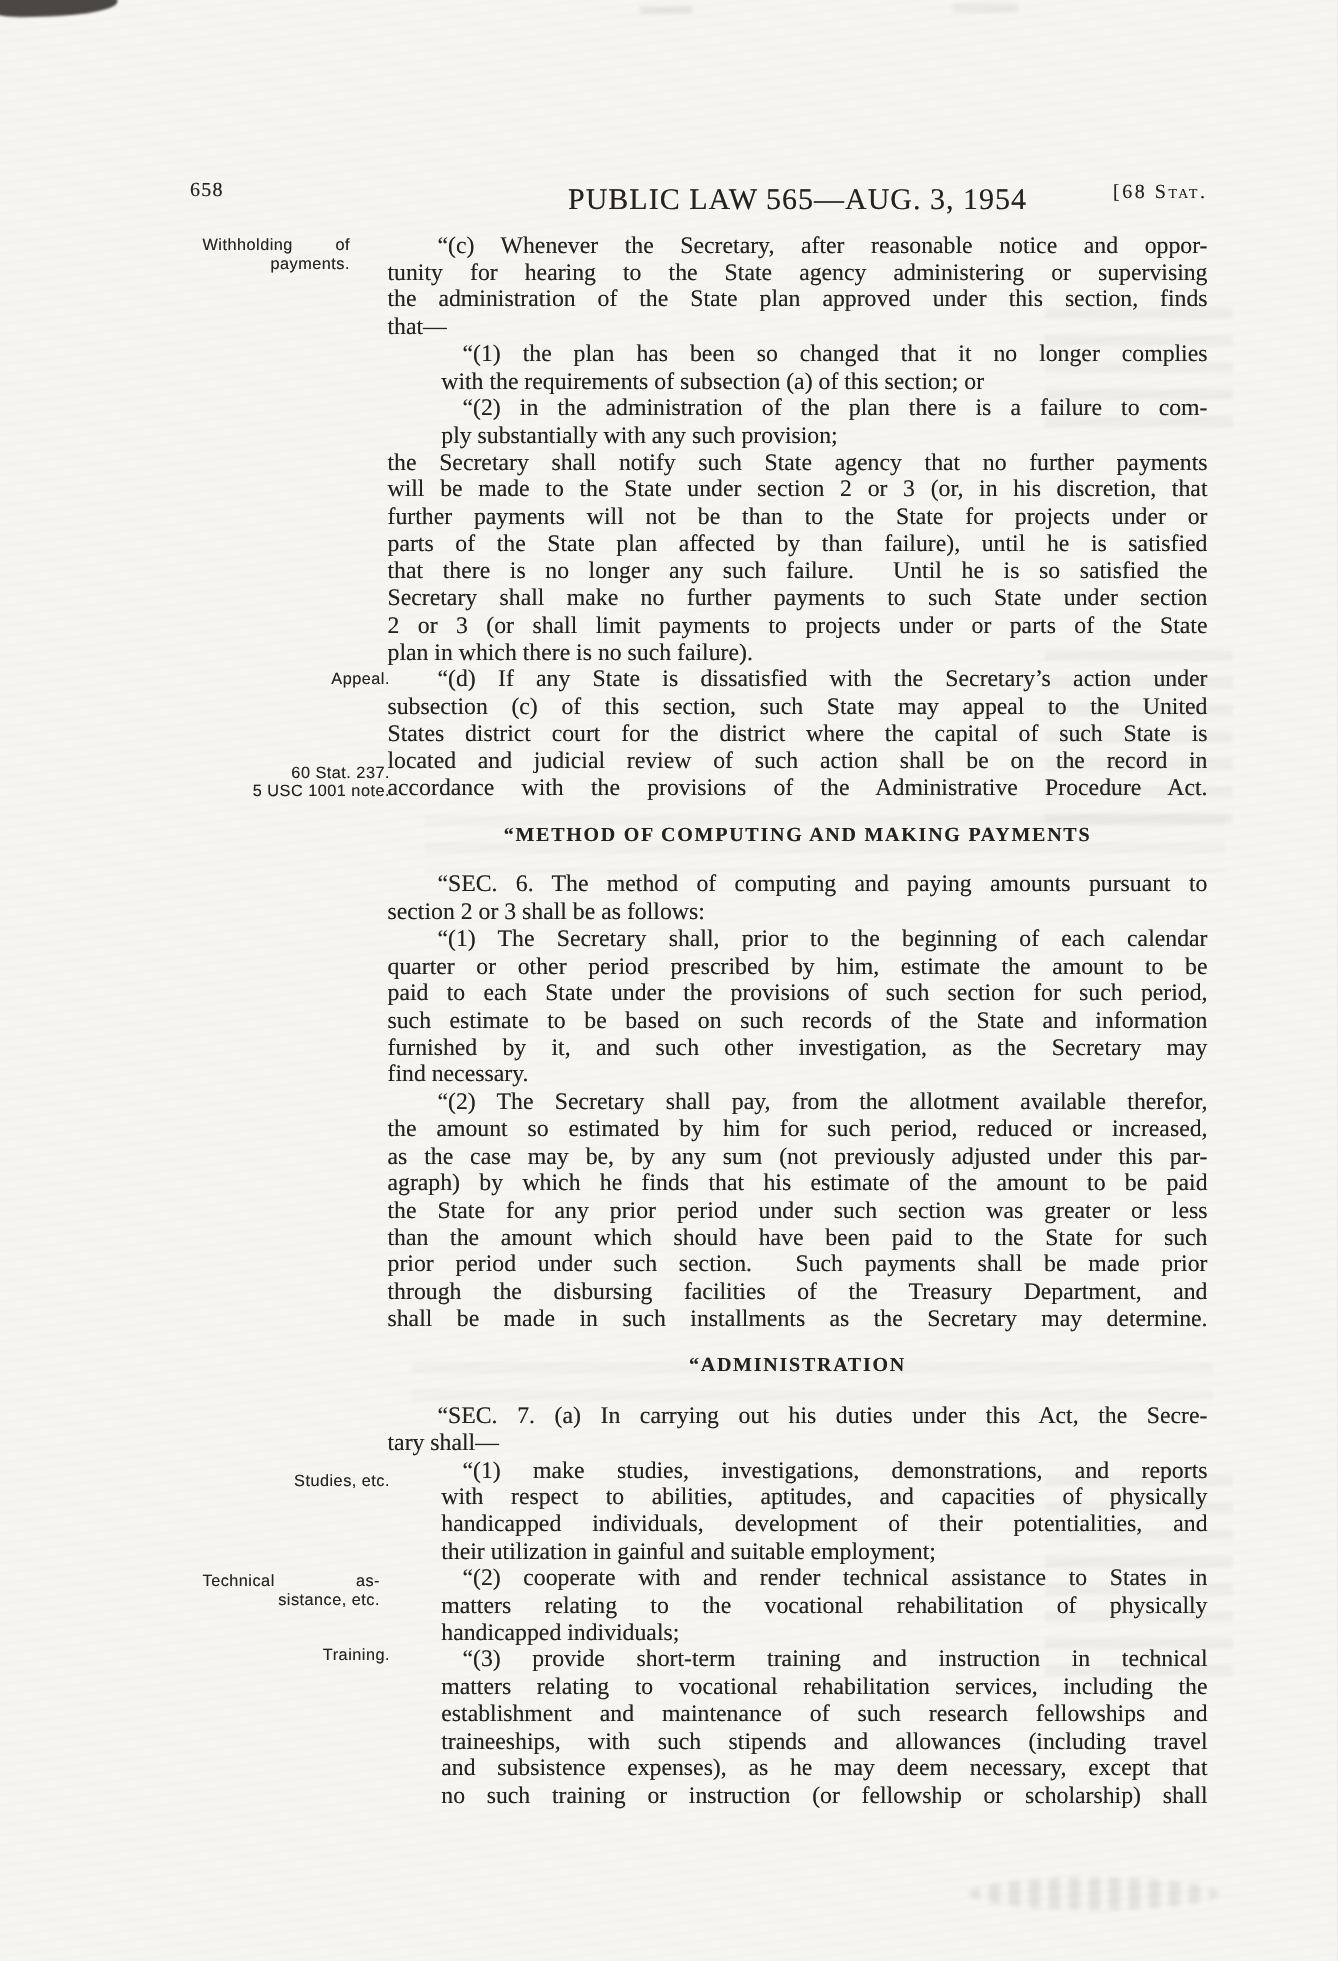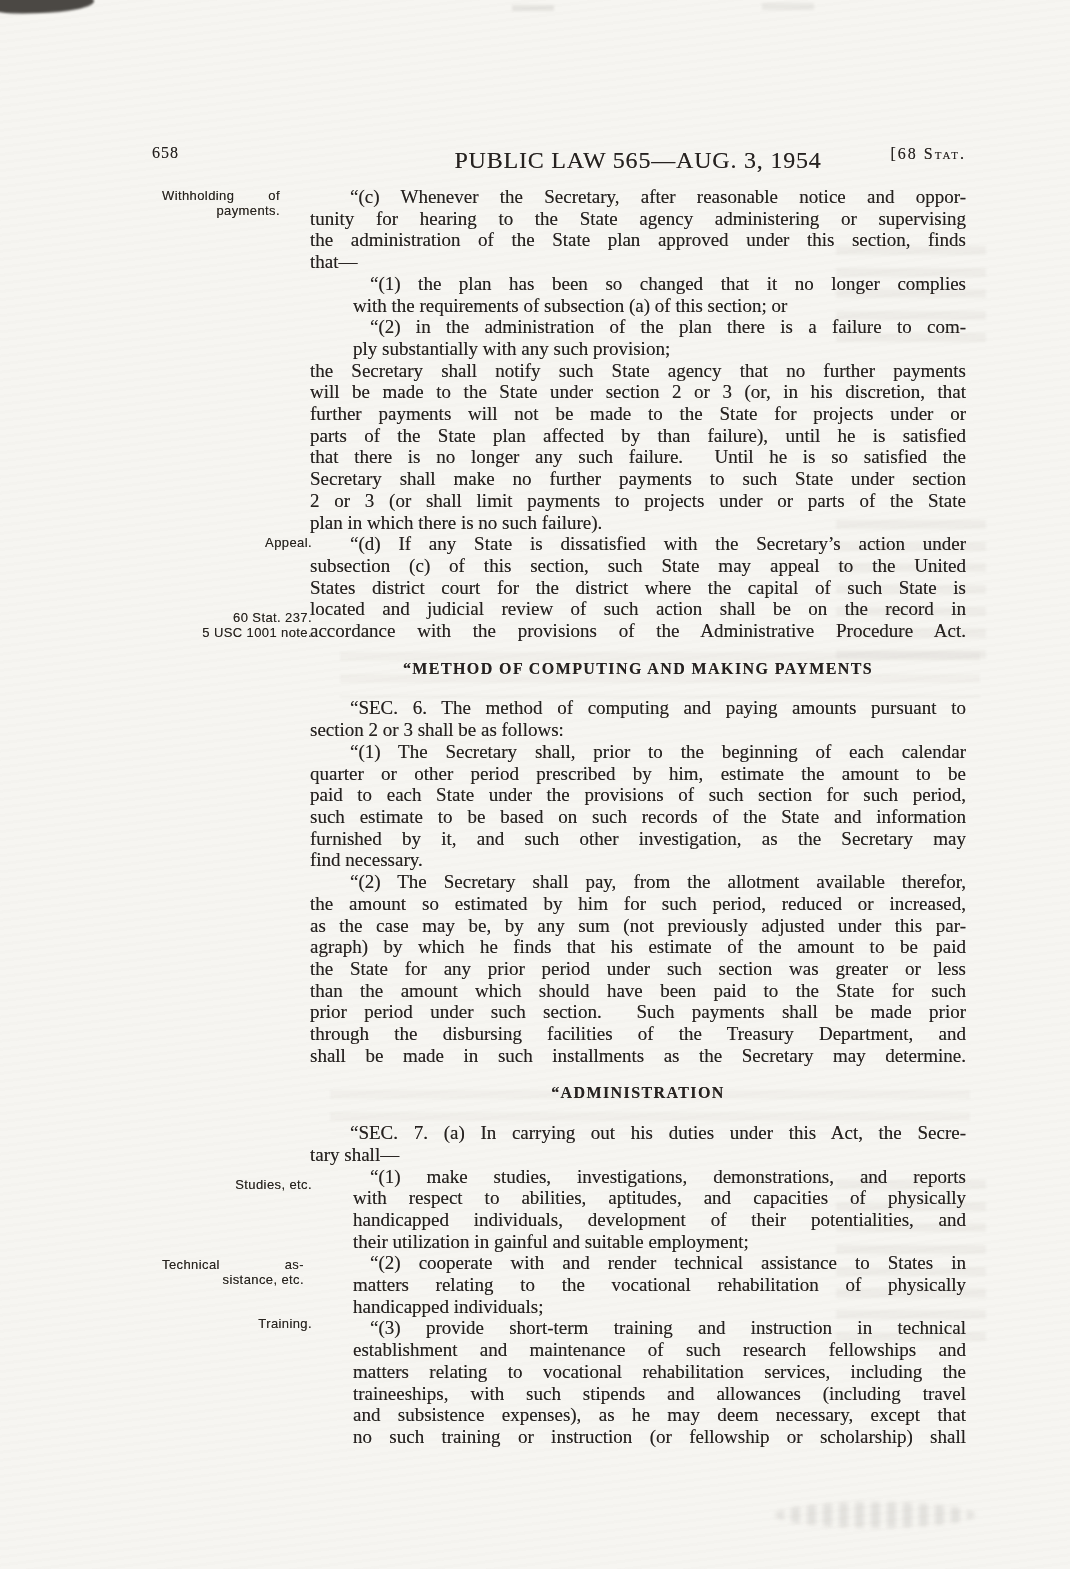"further payments will not be" div.line { text: made -> than }
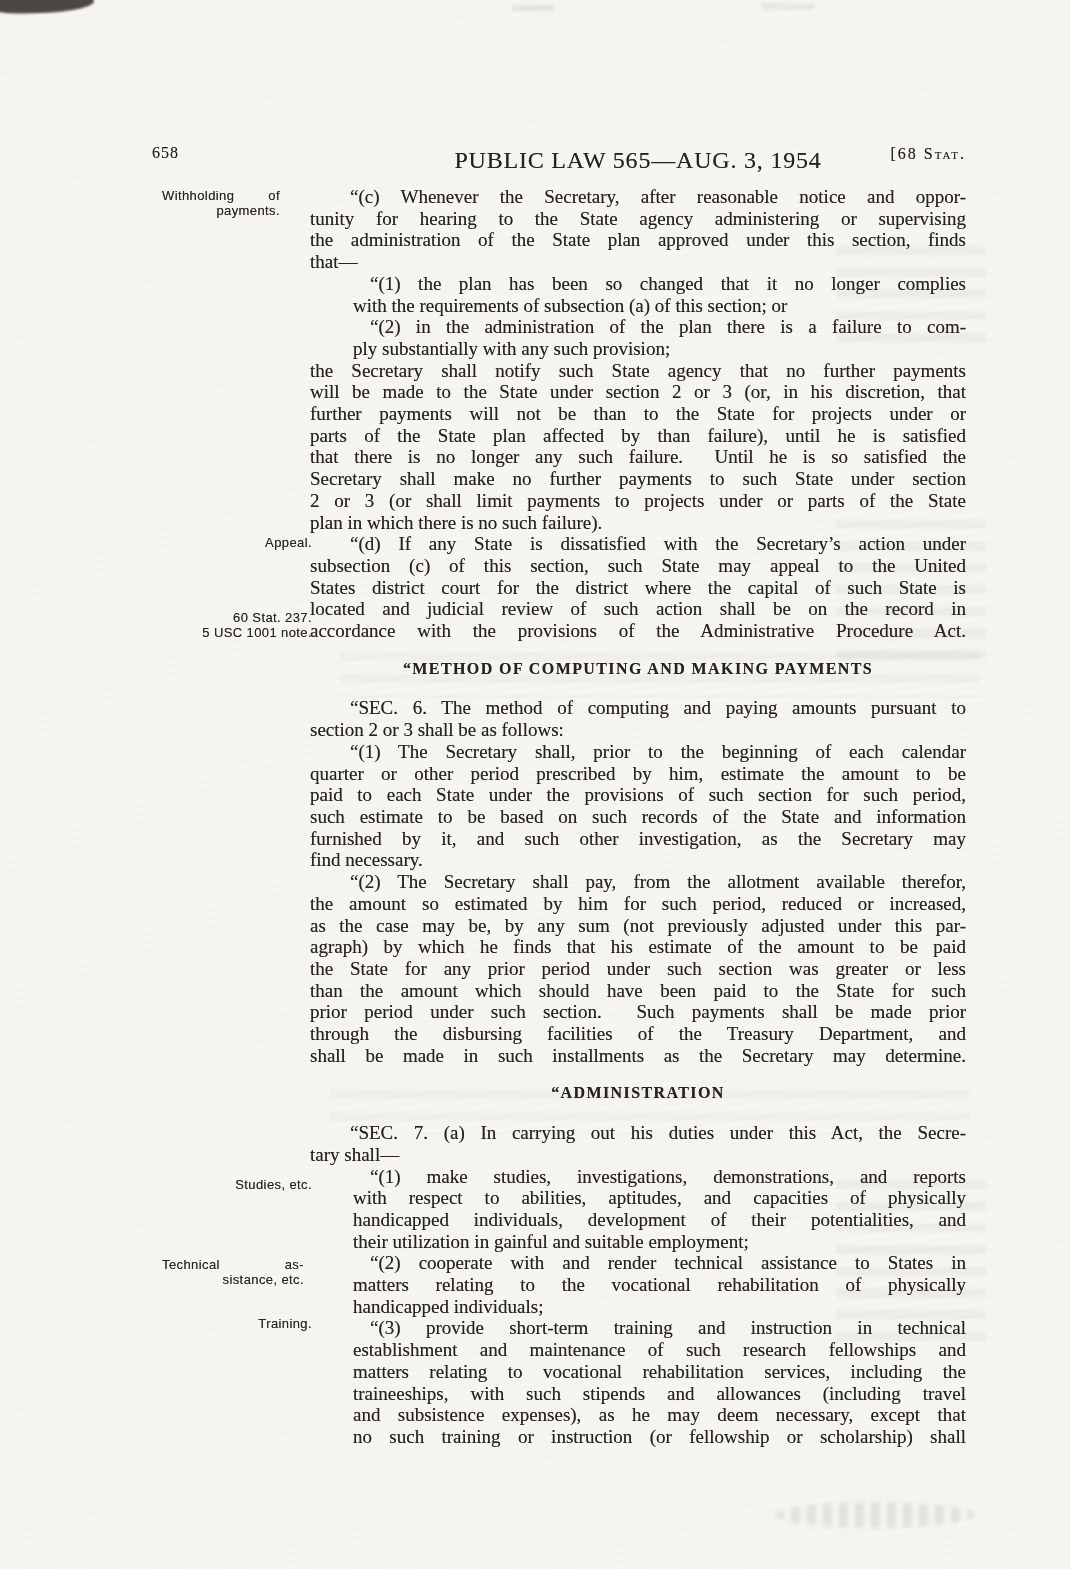"establishment and maintenance of such" div.line { order: before "matters relating to vocational" -> after "matters relating to vocational" }
